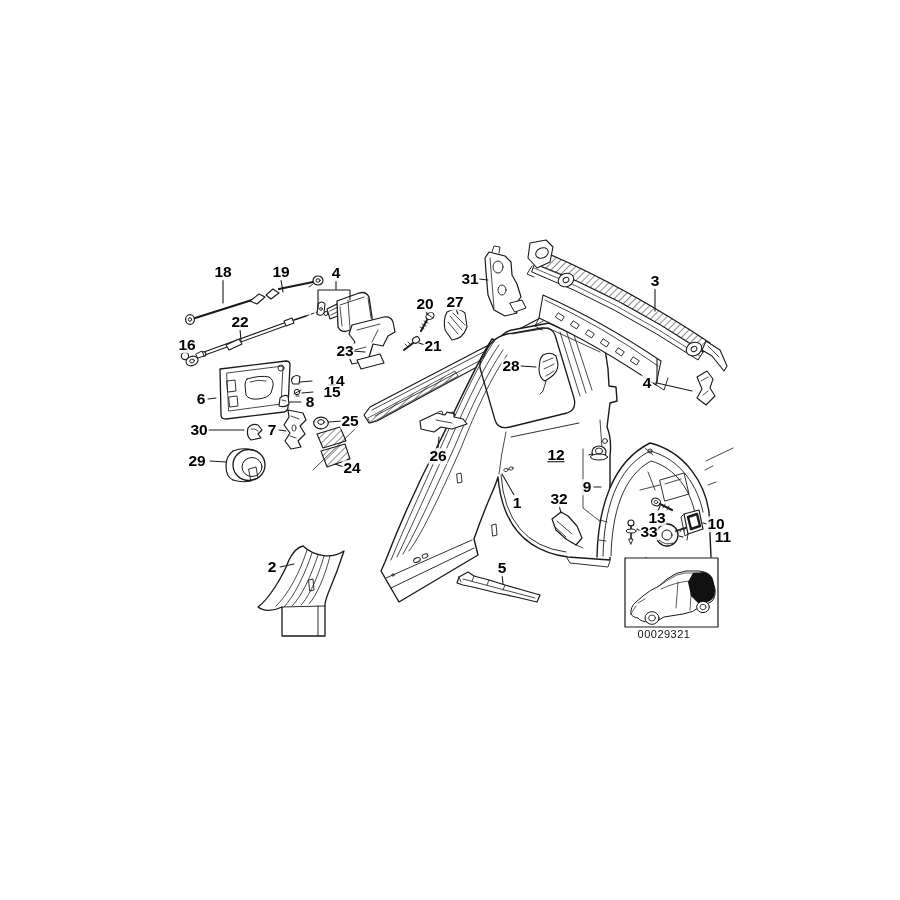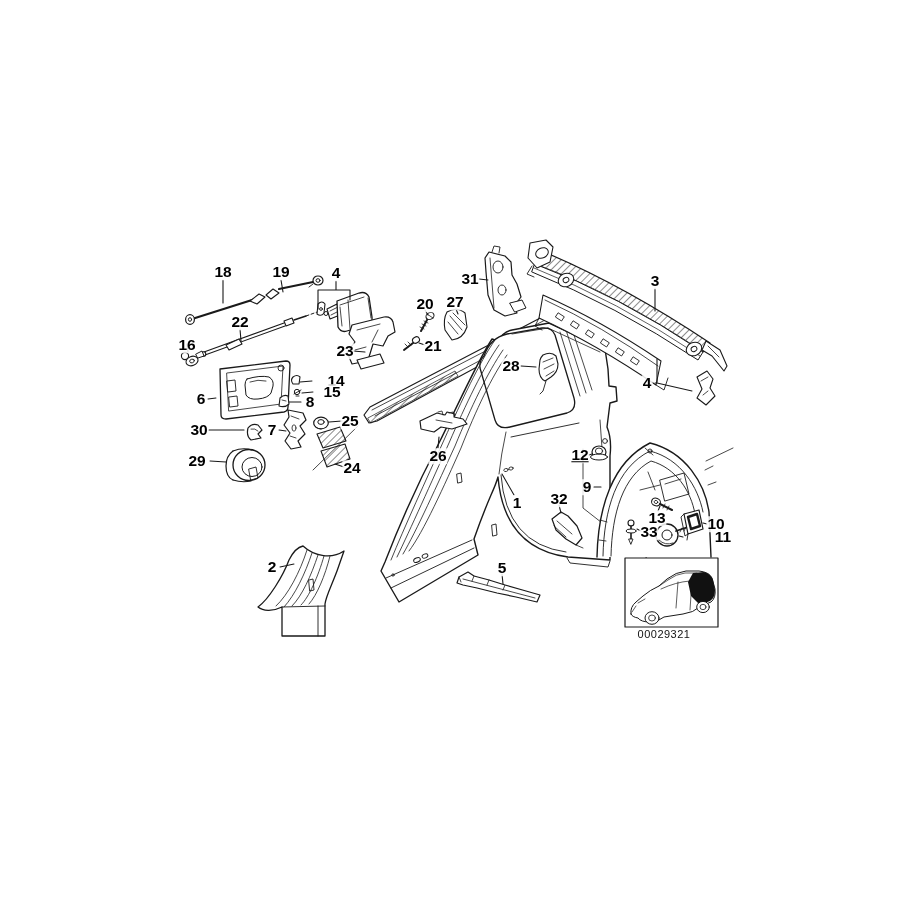"12" div.callout { left: 580px -> 556px }
